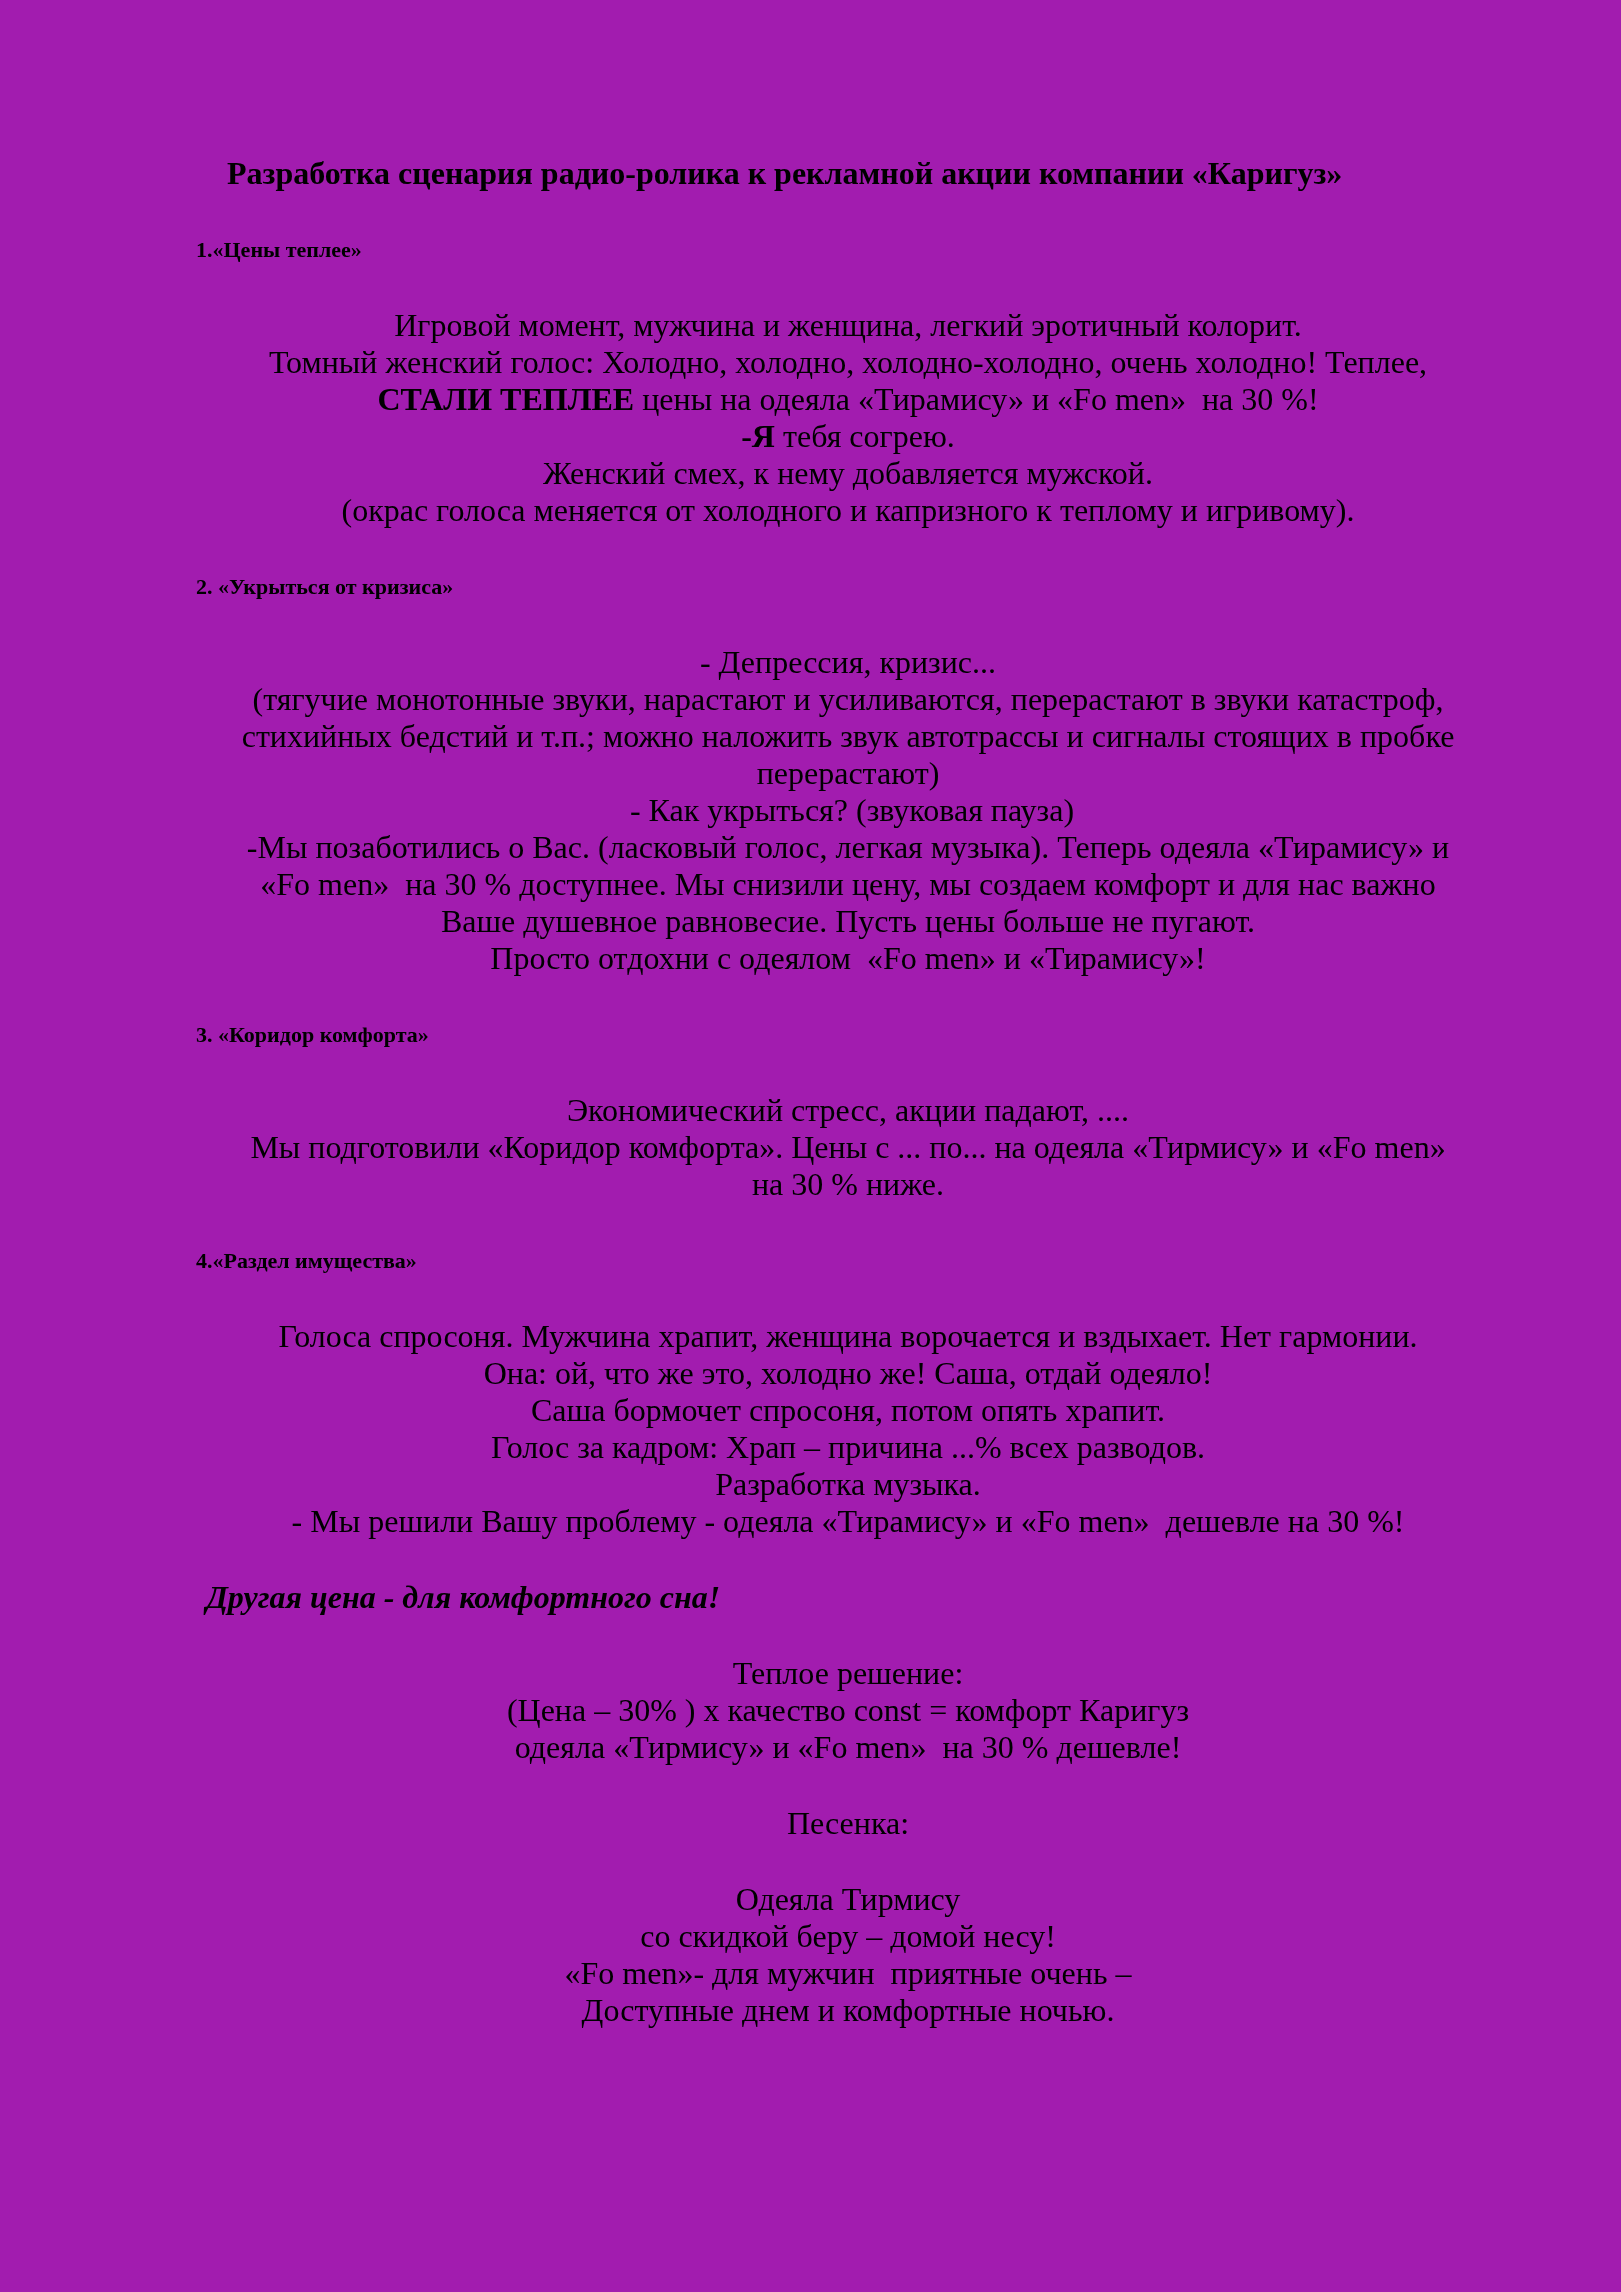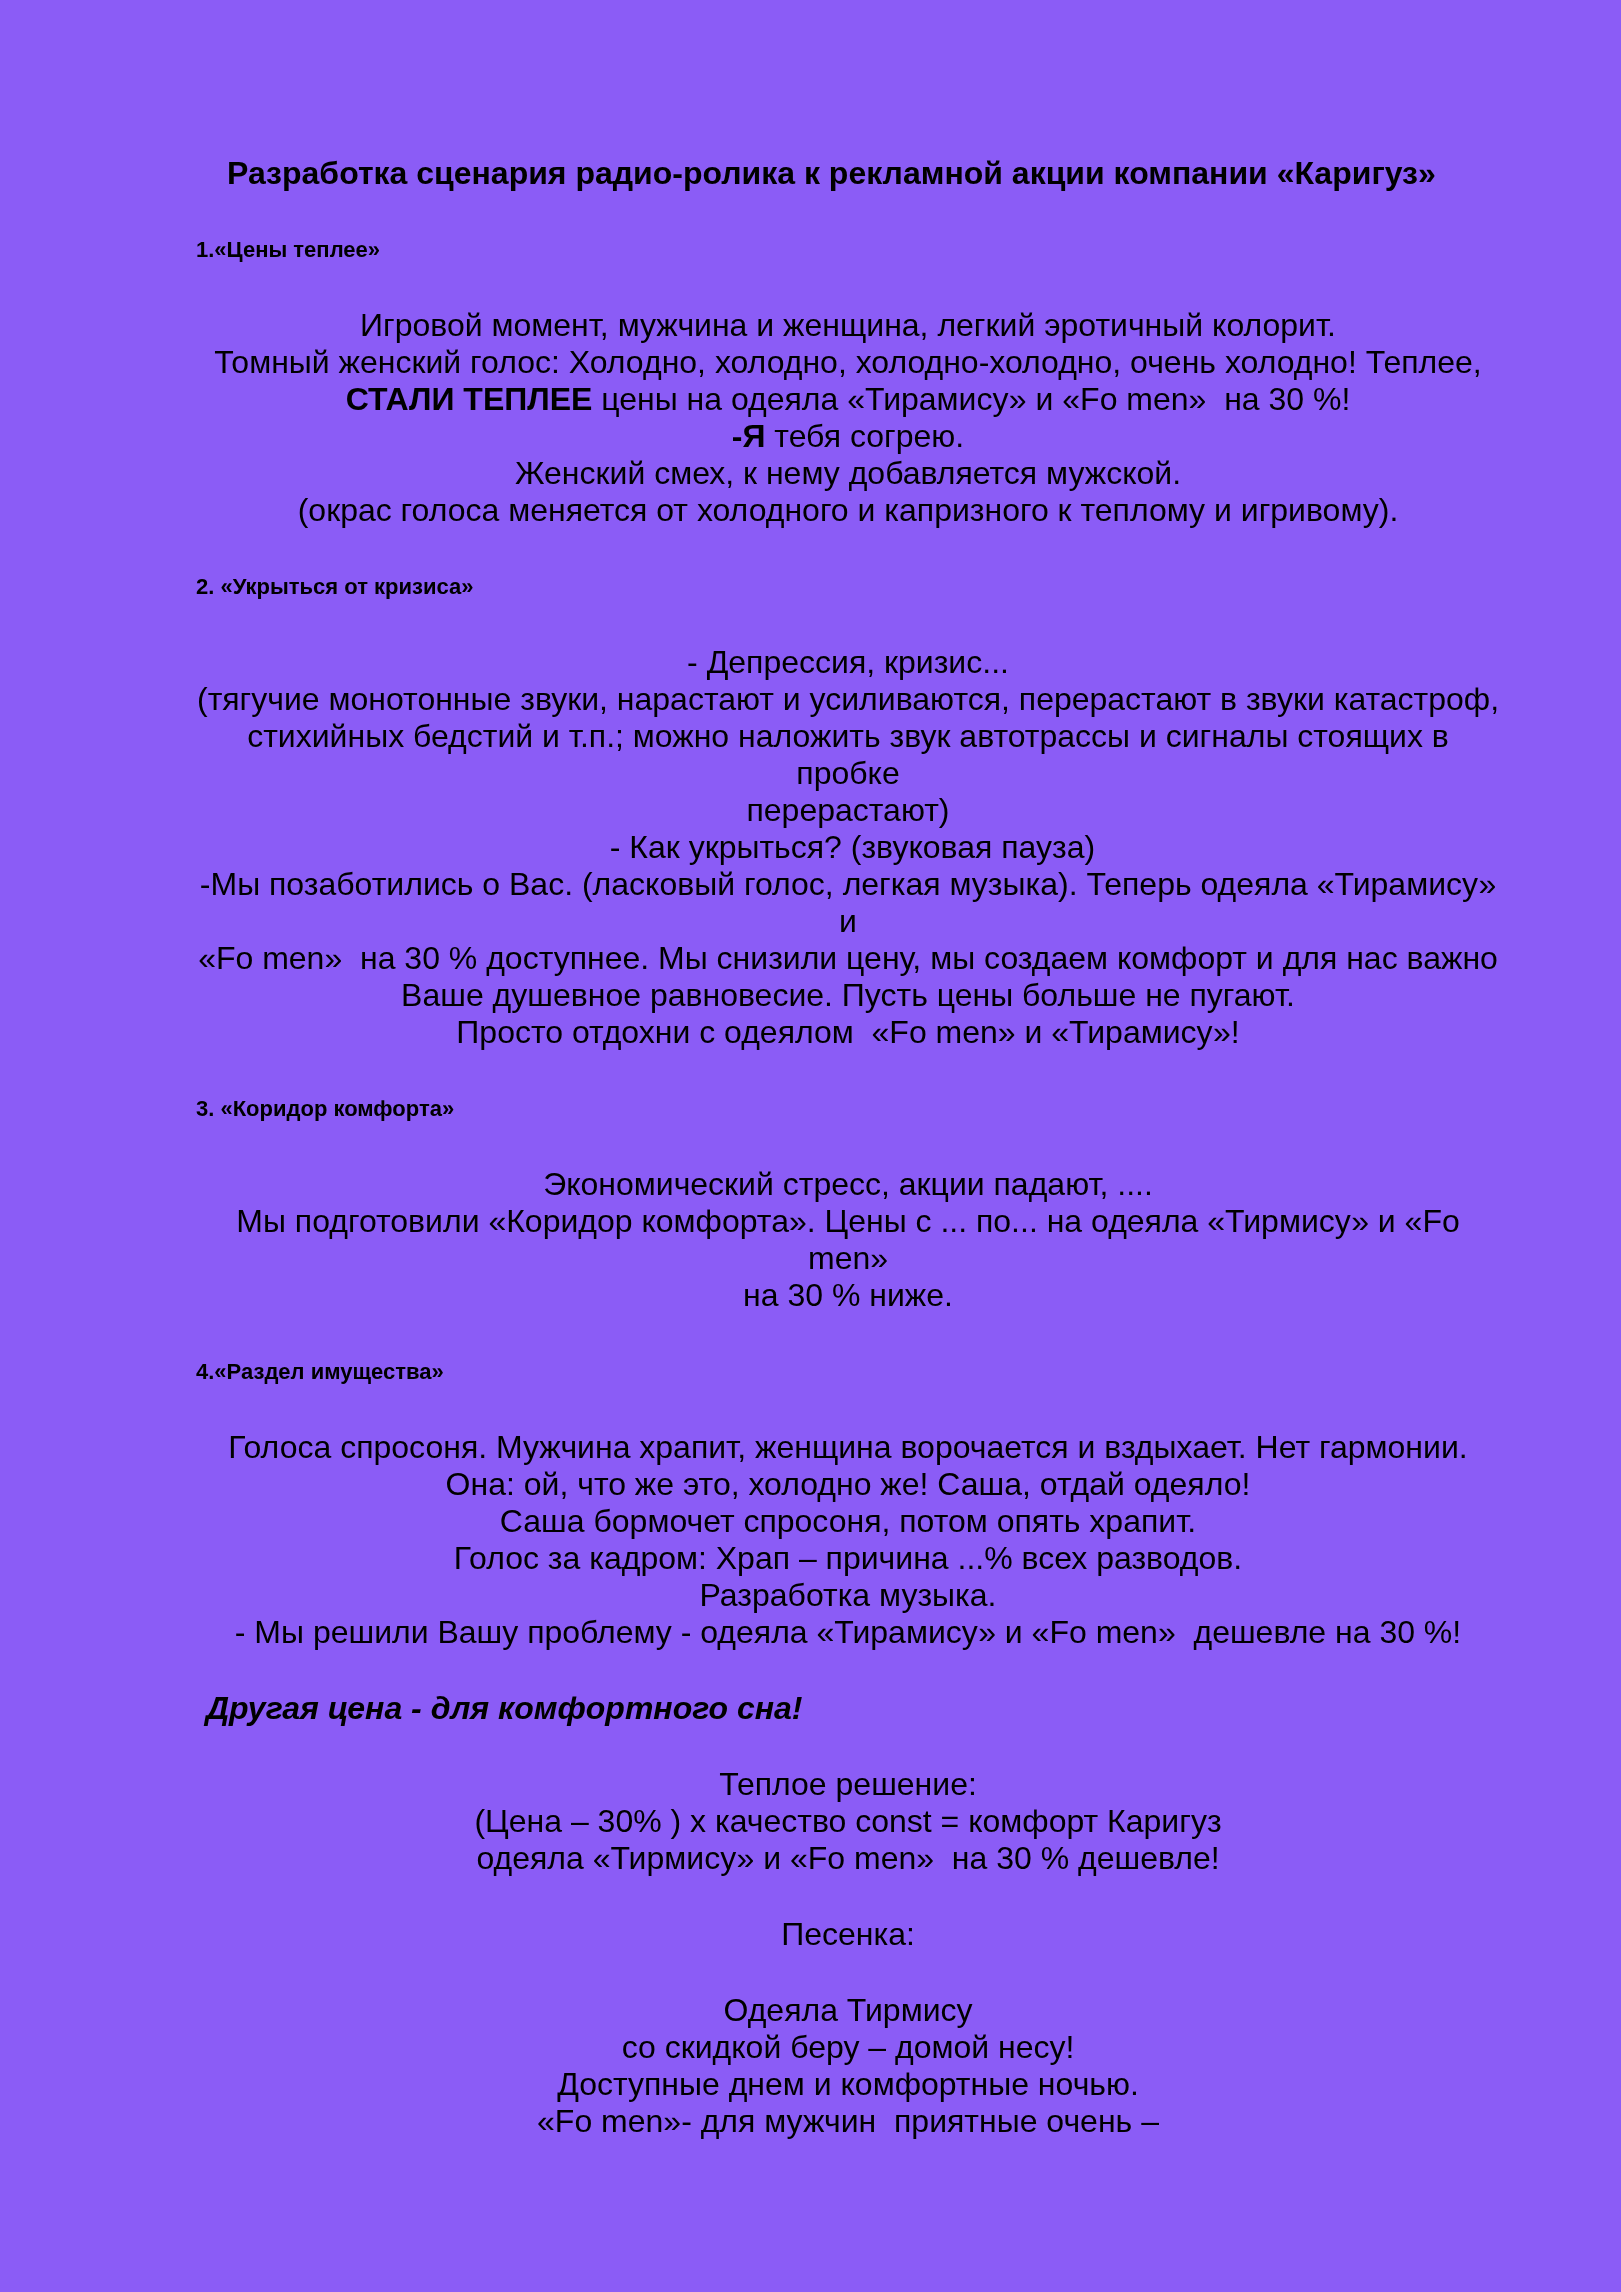"Разработка сценария радио-ролика к" .page { background: #8b5cf6 -> #a21caf; font-family: Liberation Sans, sans-serif -> Liberation Serif, serif }
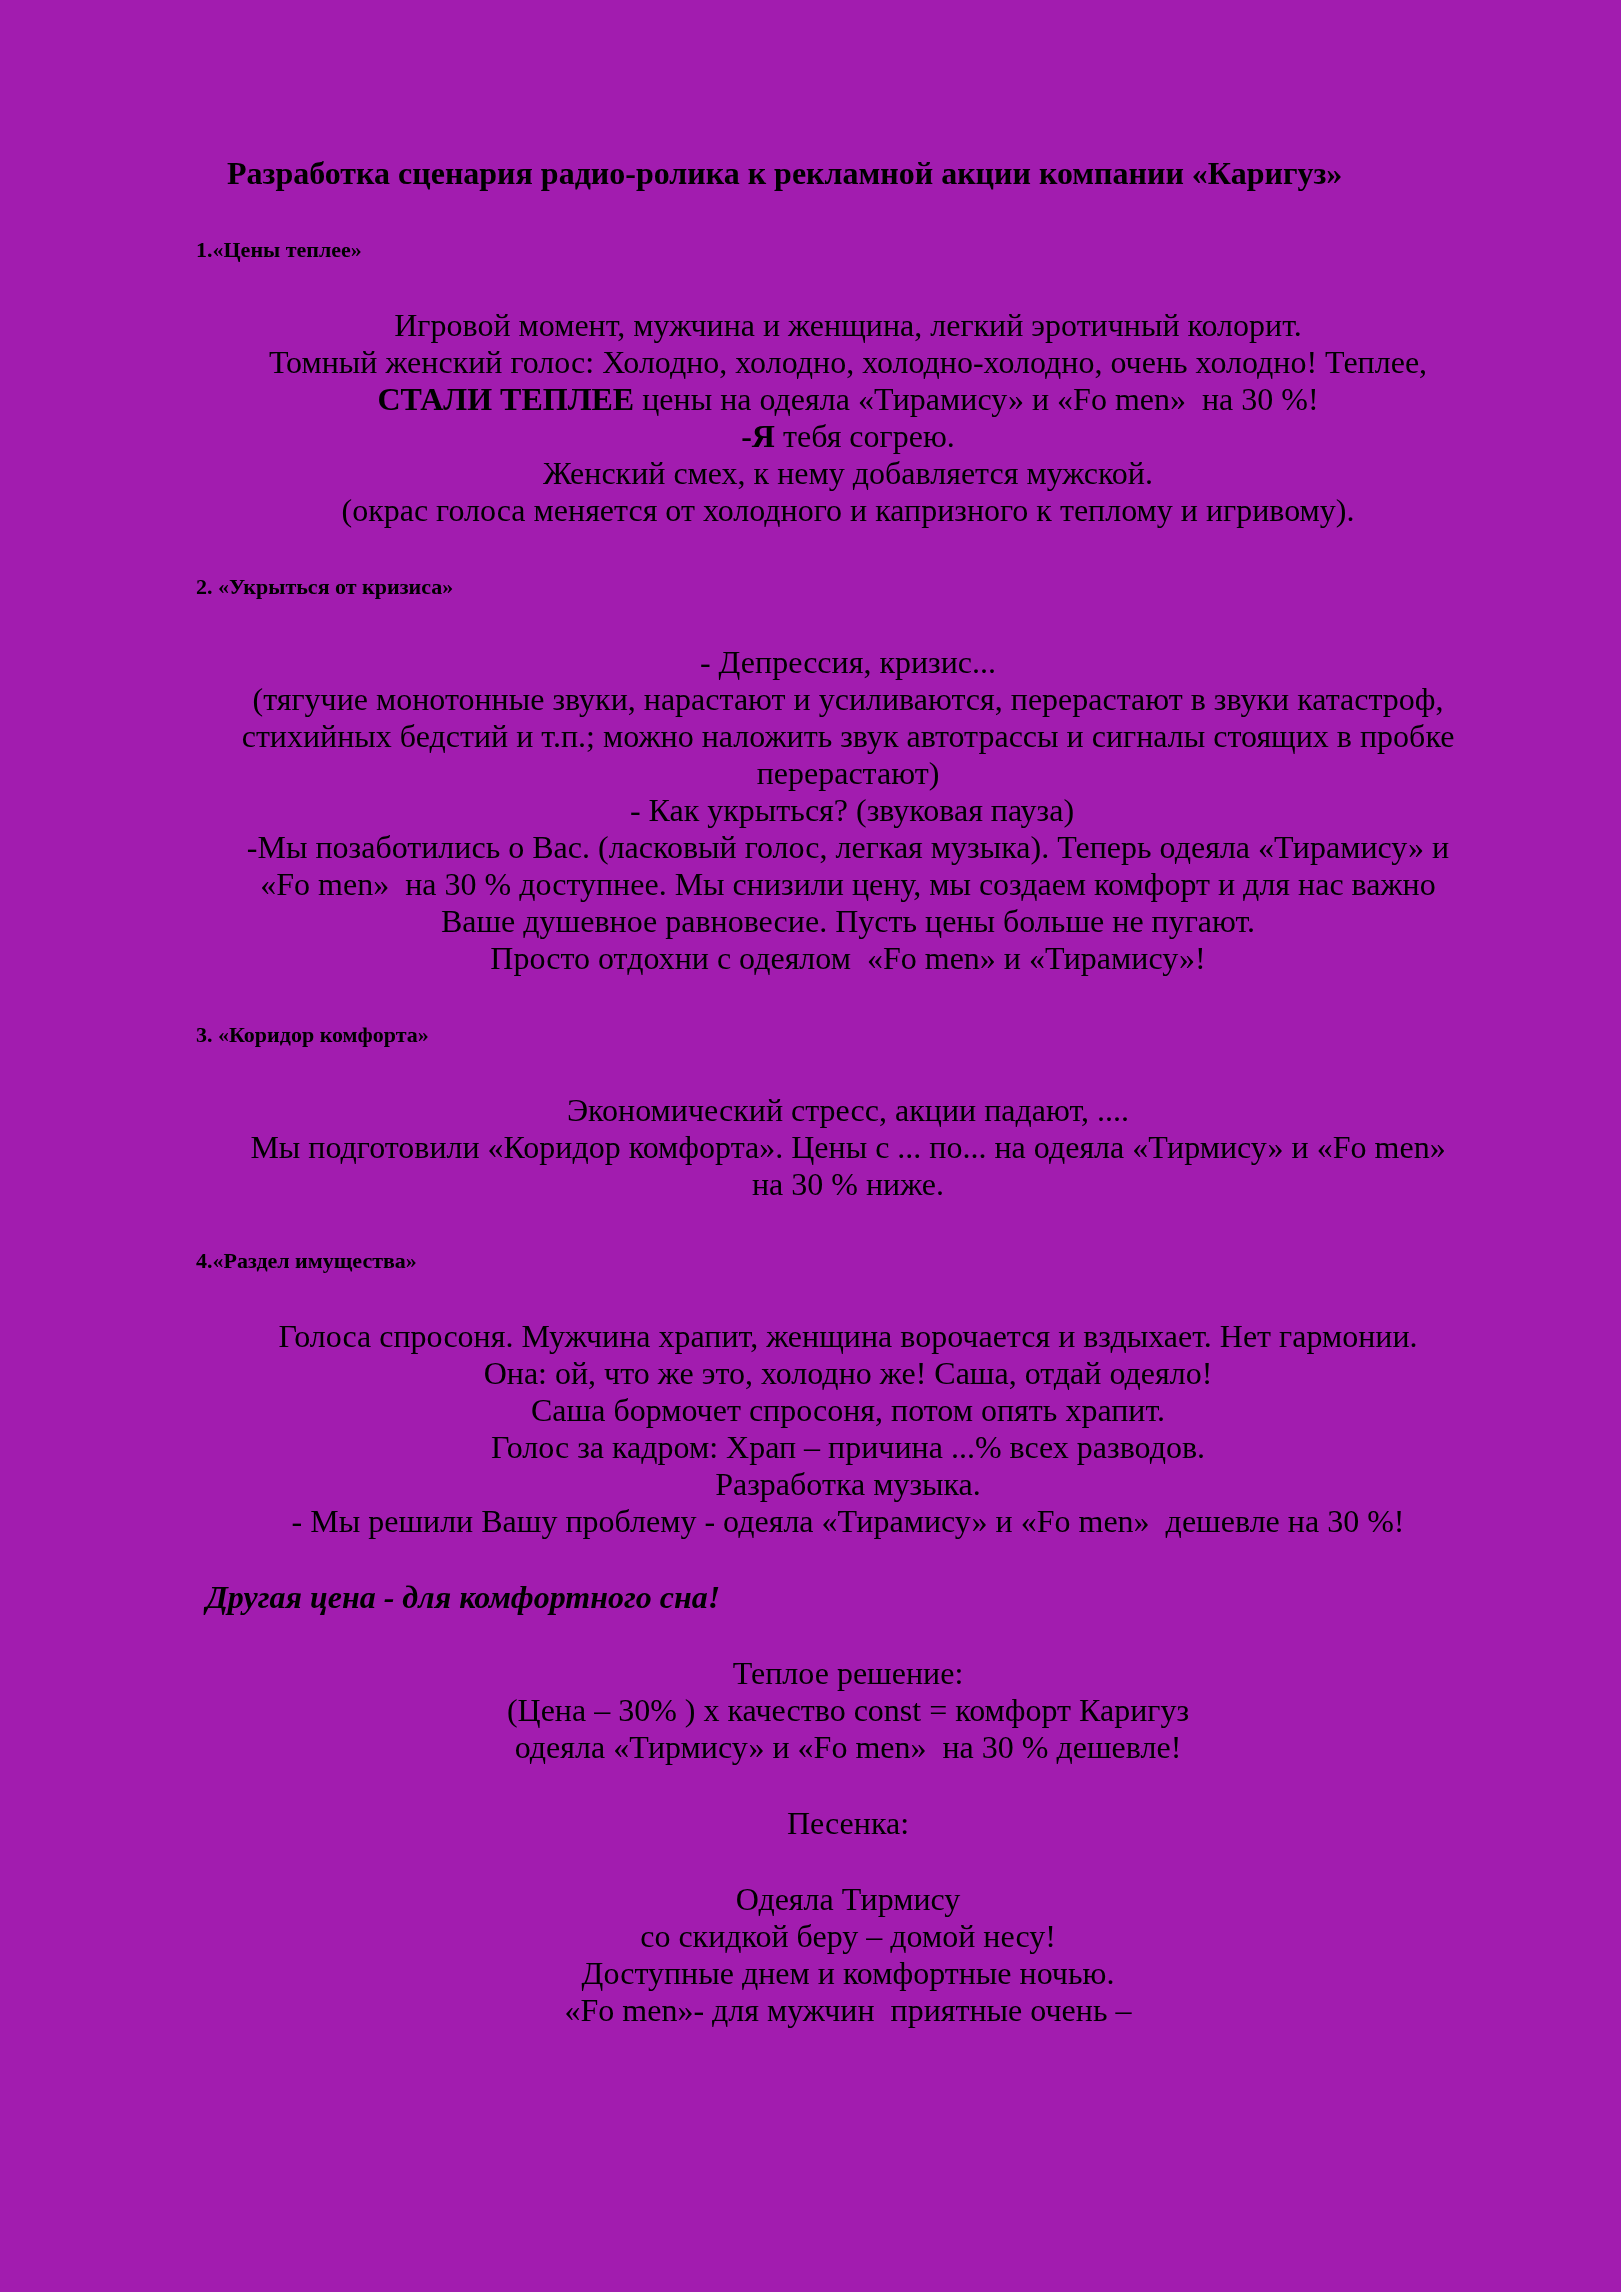"Доступные днем и комфортные ночью." p { order: before "«Fo men»- для мужчин приятные" -> after "«Fo men»- для мужчин приятные" }
